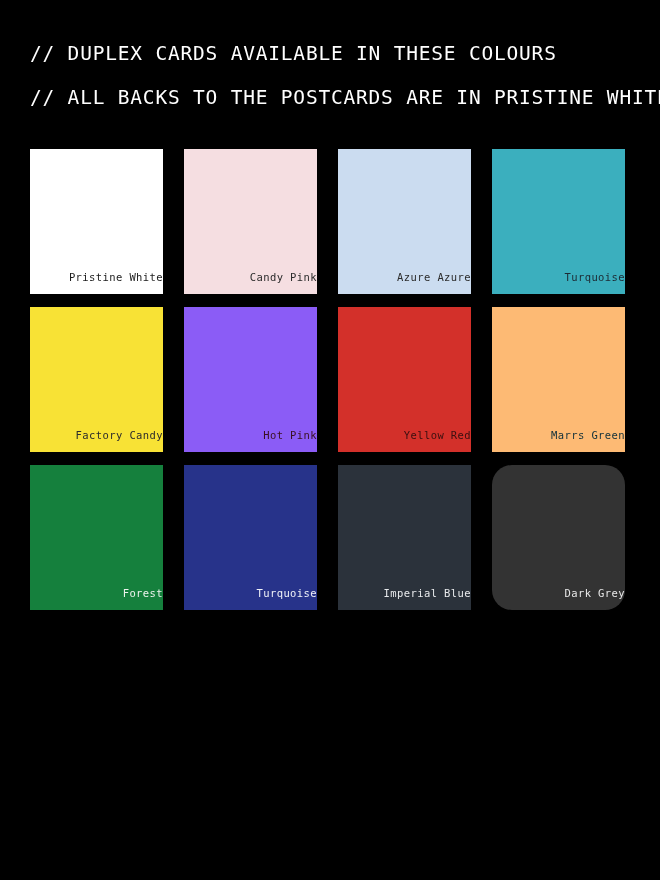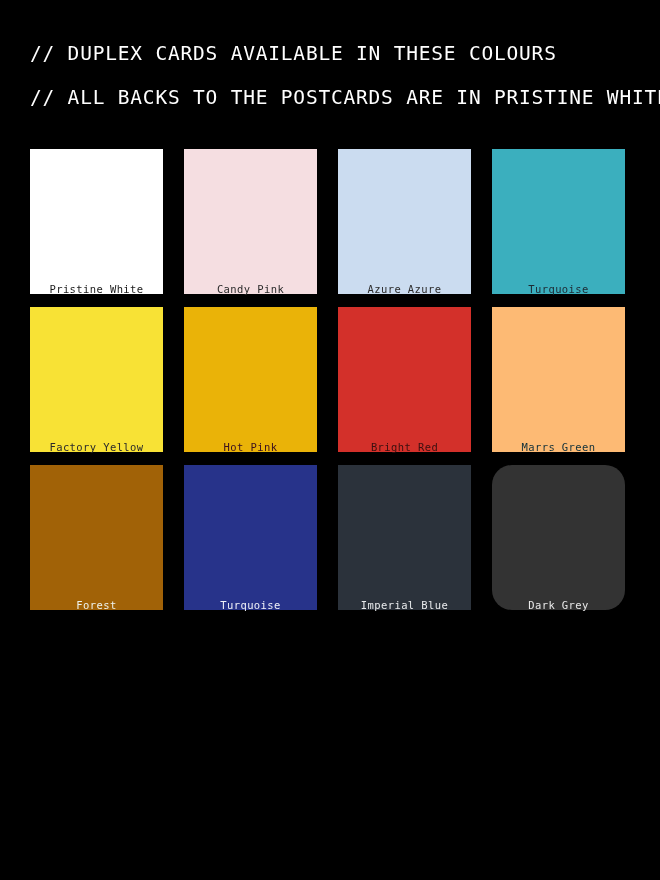"Pristine White" .swatch-label { bottom: 0 -> 12px; text-align: center -> right }
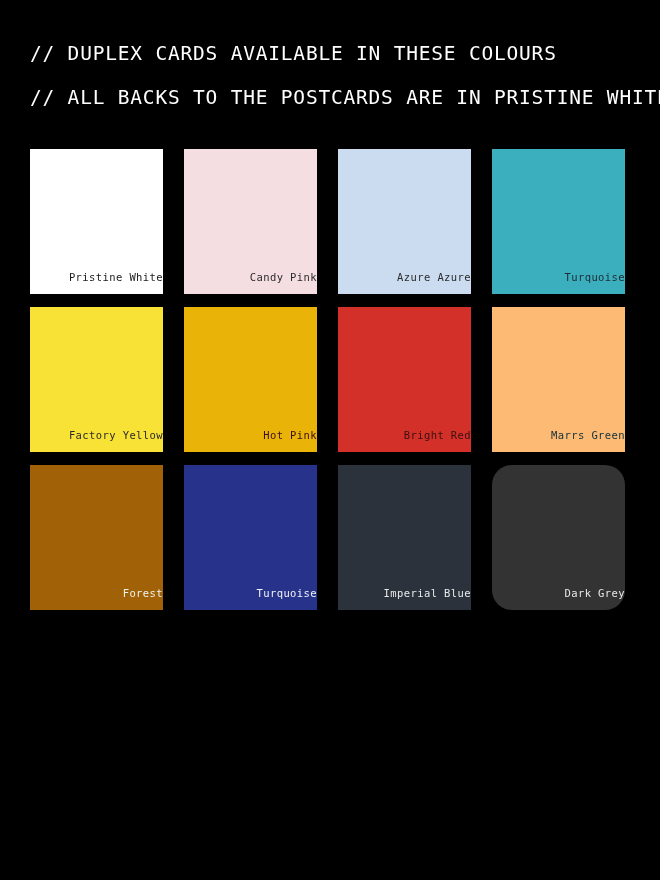"Factory Yellow" span.swatch-label { text: Yellow -> Candy }
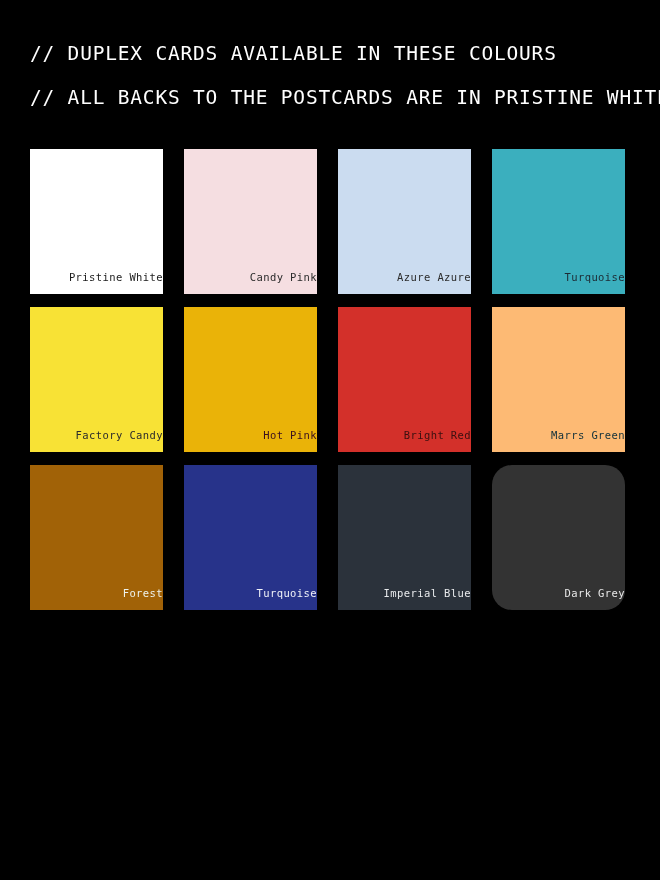"Hot Pink" div.swatch { background: #eab308 -> #8b5cf6 }
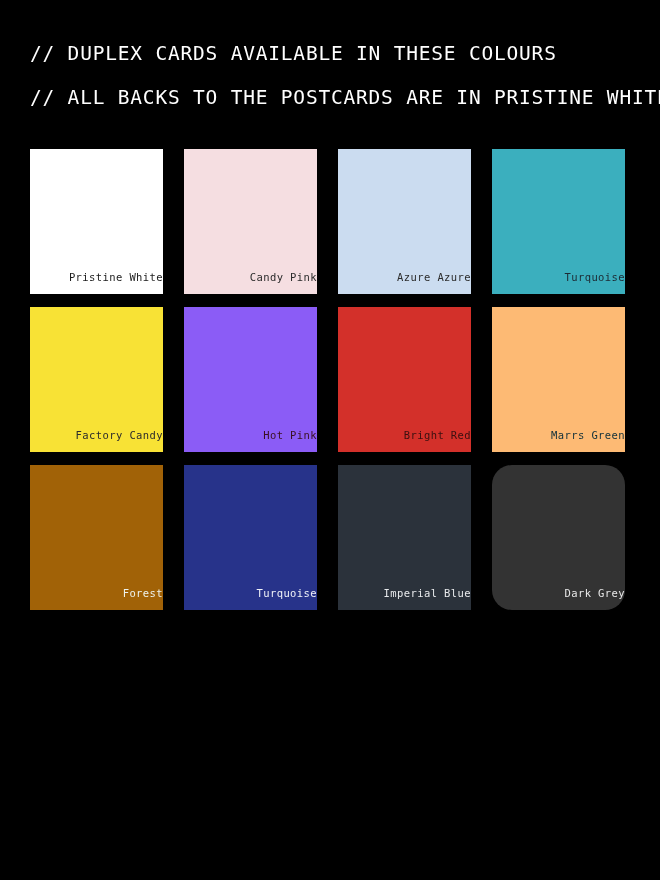"Bright Red" span.swatch-label { text: Bright -> Yellow }
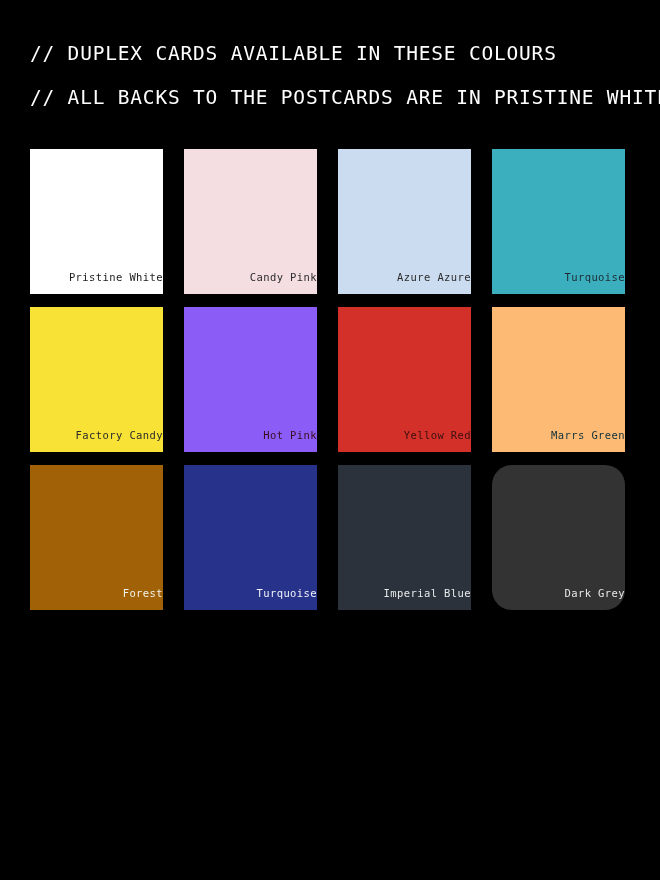"Forest" div.swatch { background: #a16207 -> #15803d }
